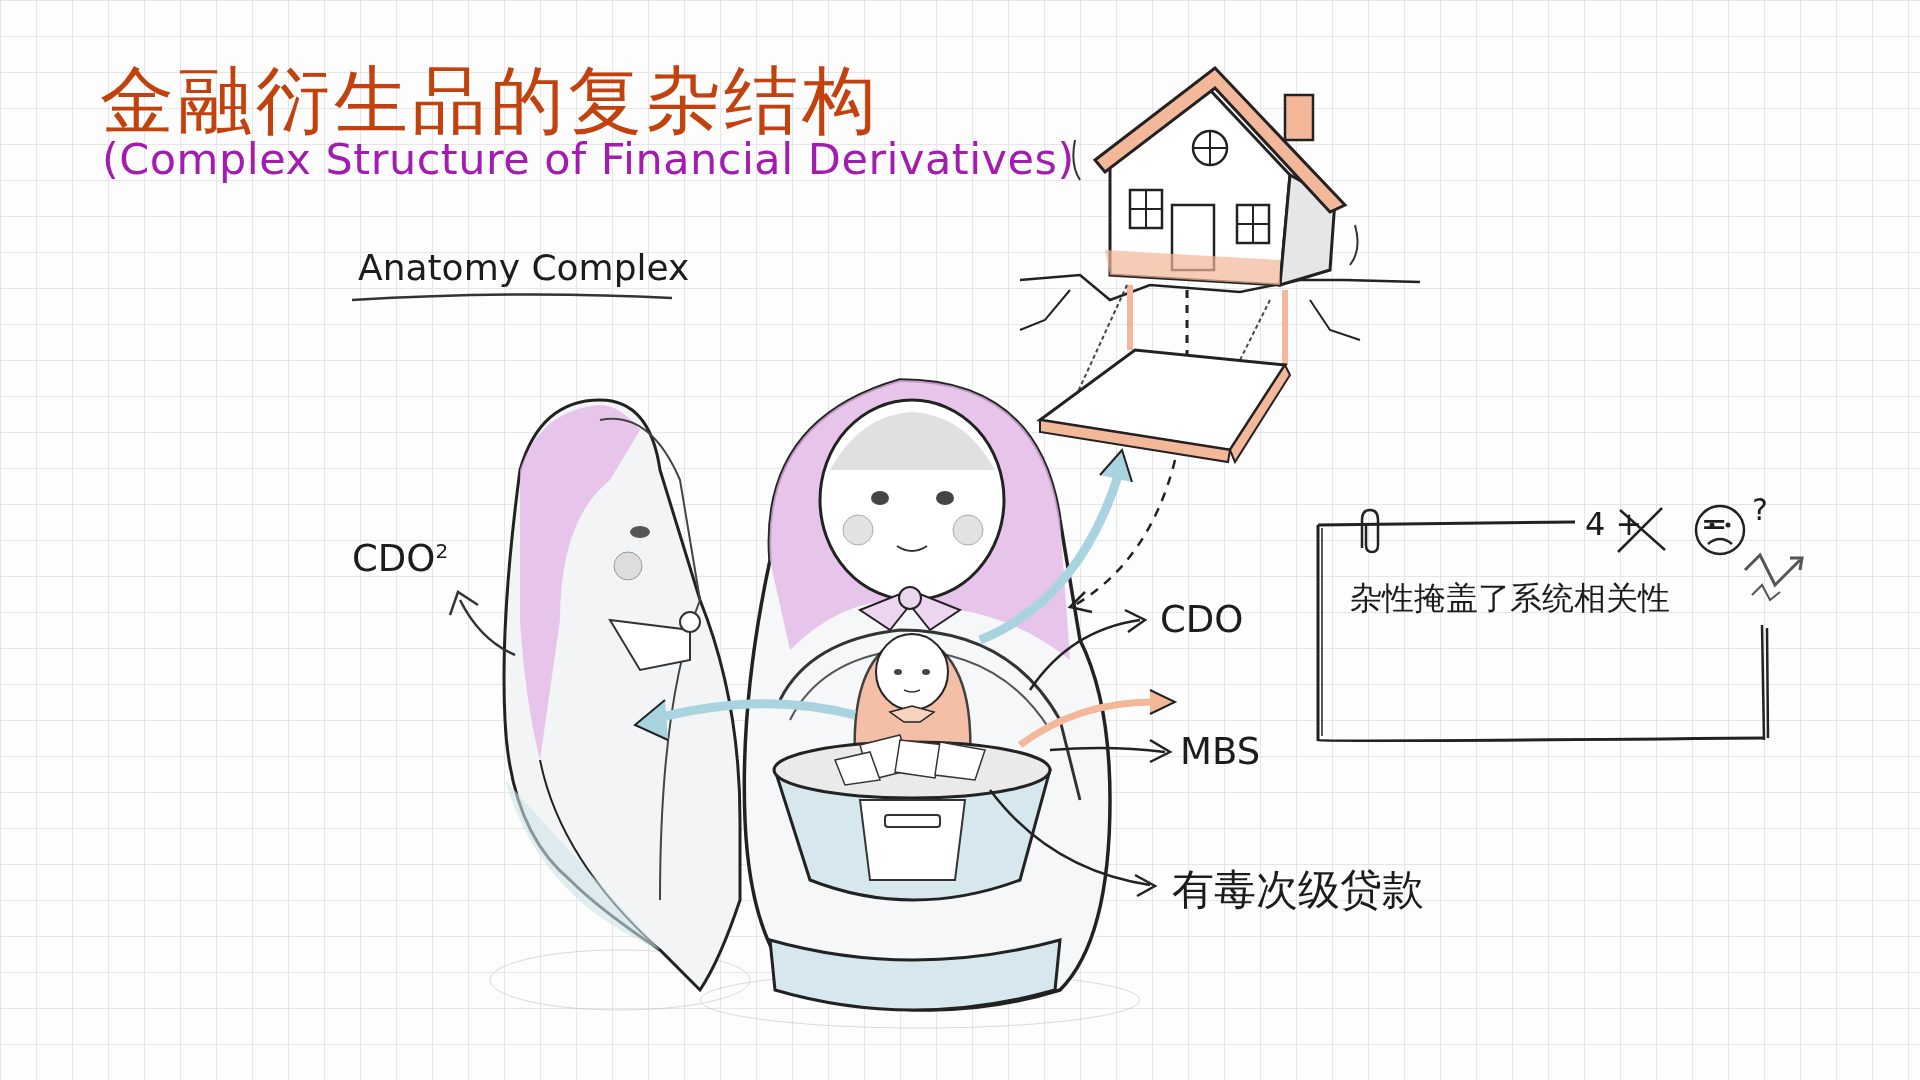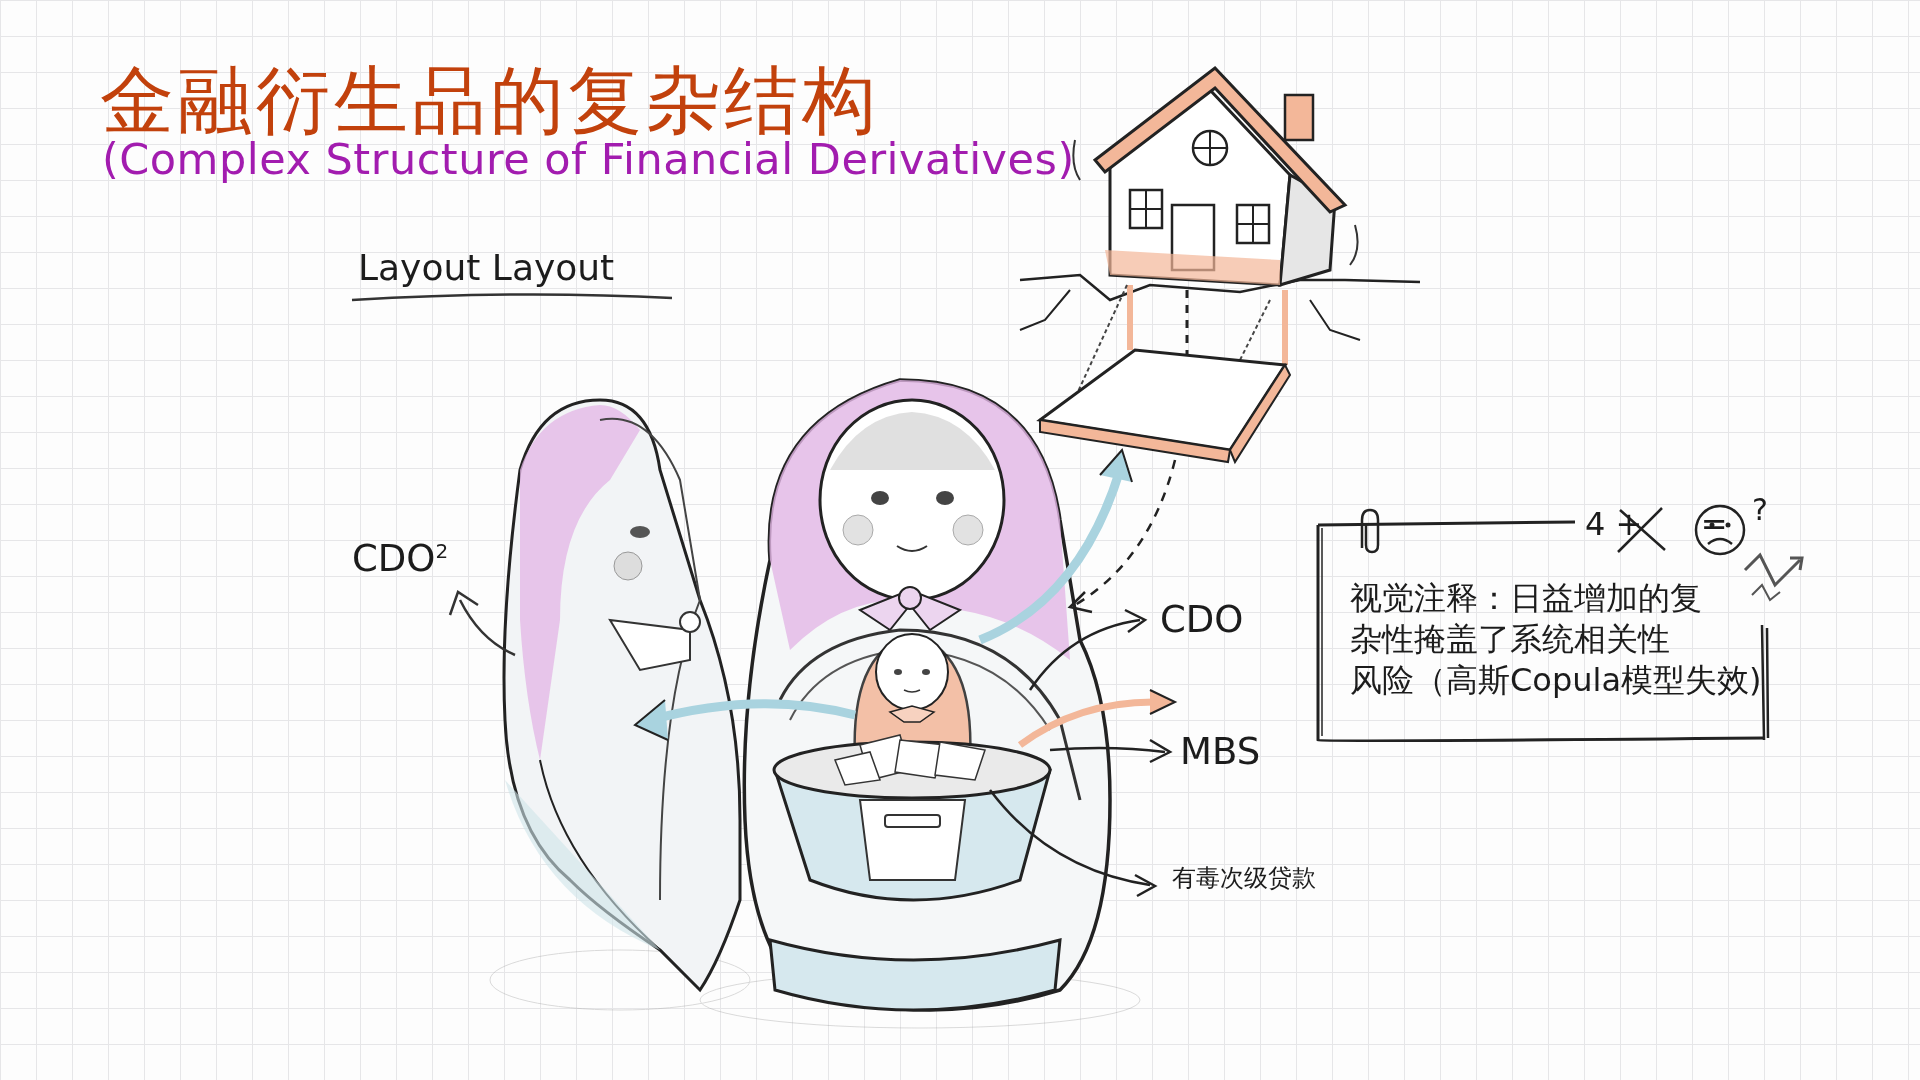"Layout Layout" div.abs { text: Layout Layout -> Anatomy Complex }
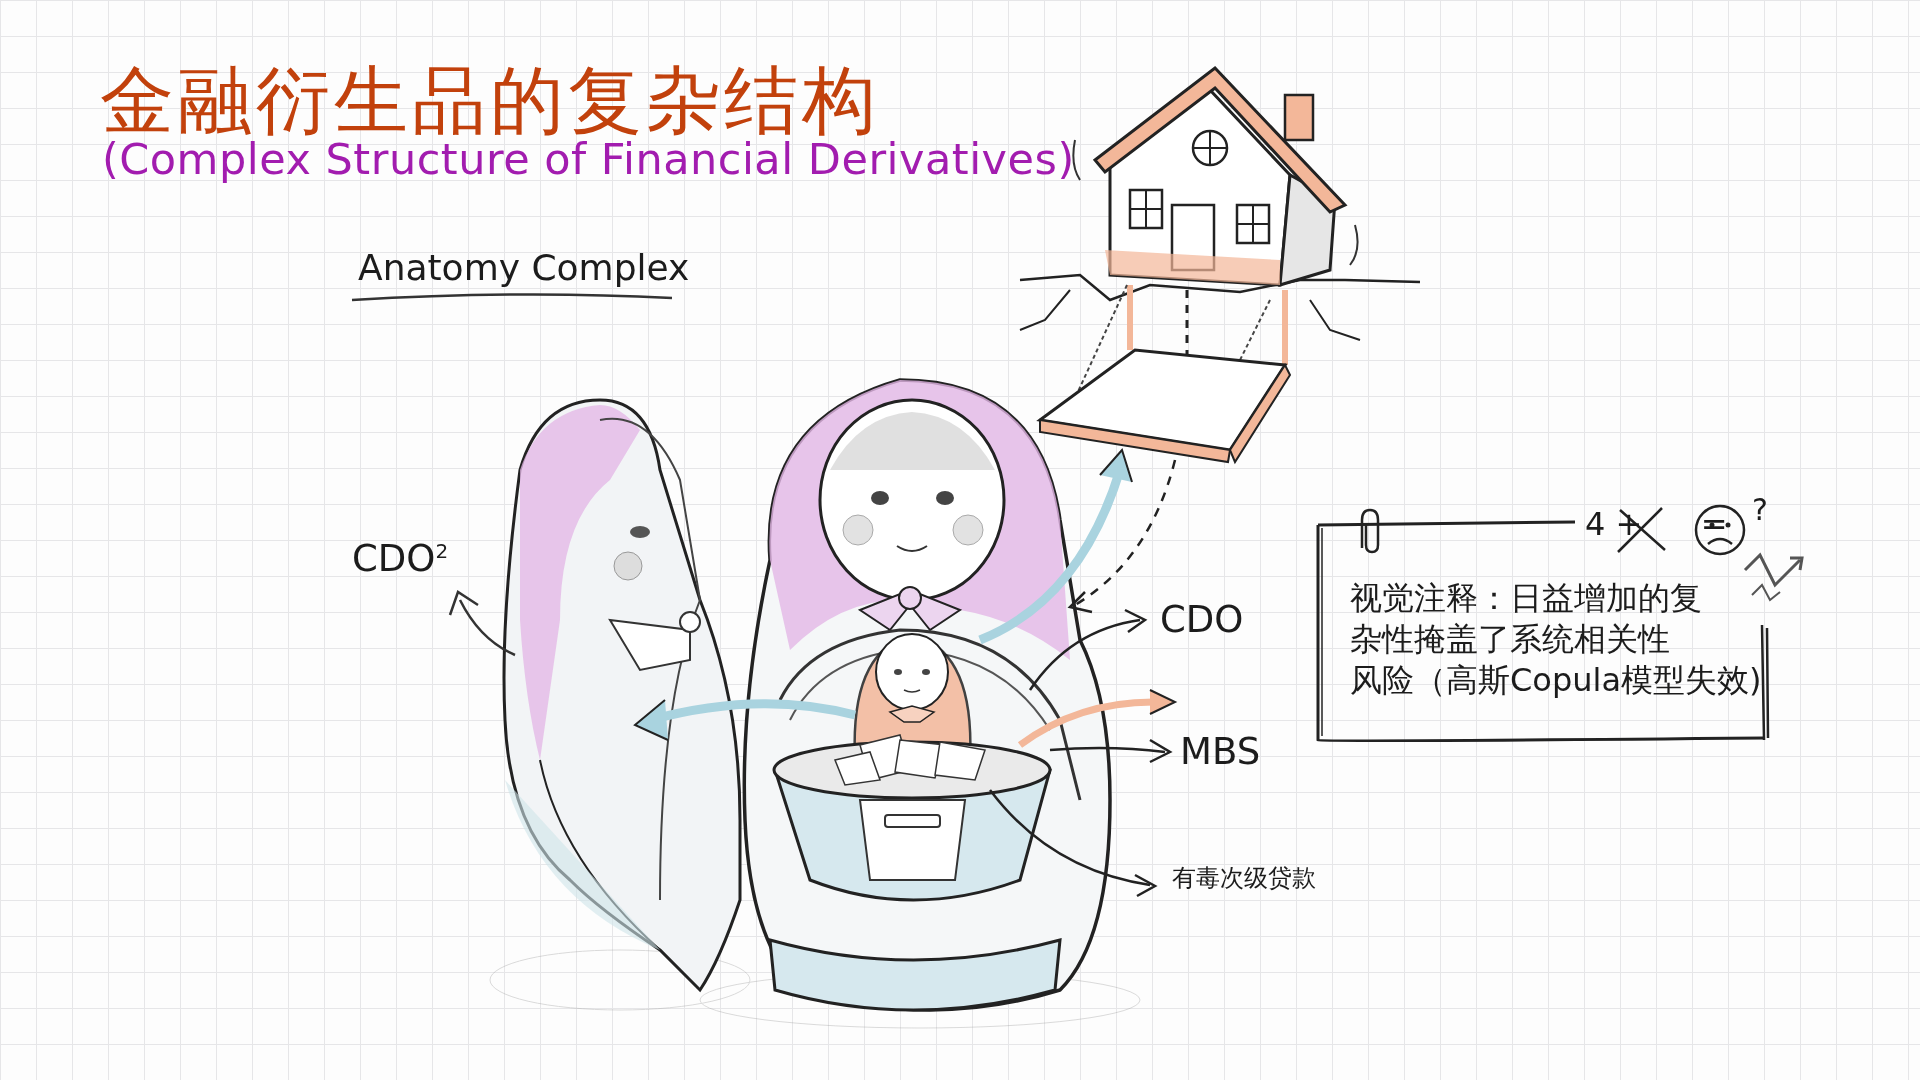"视觉注释：日益增加的复" div { html: <div>视觉注释：日益增加的复</div> -> none }
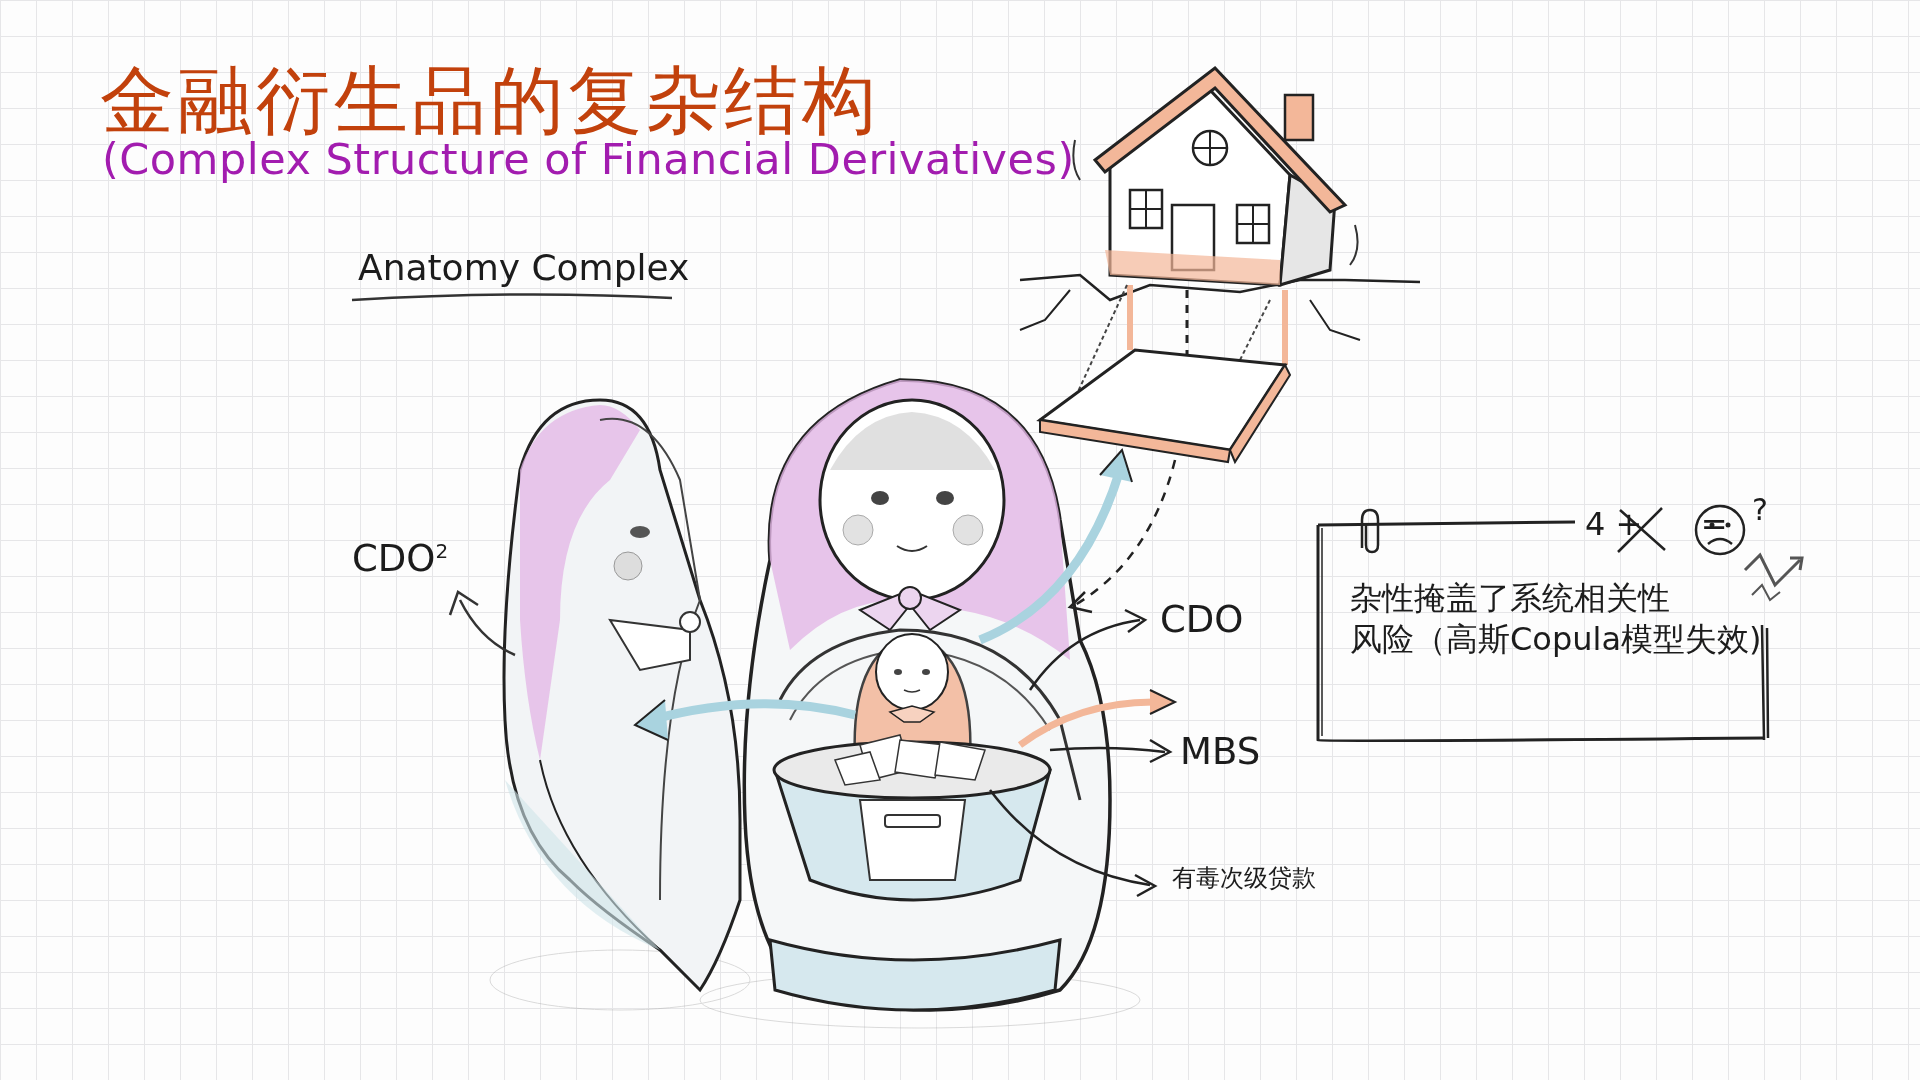"风险（高斯Copula模型失效)" div { html: <div>风险（高斯Copula模型失效)</div> -> none }
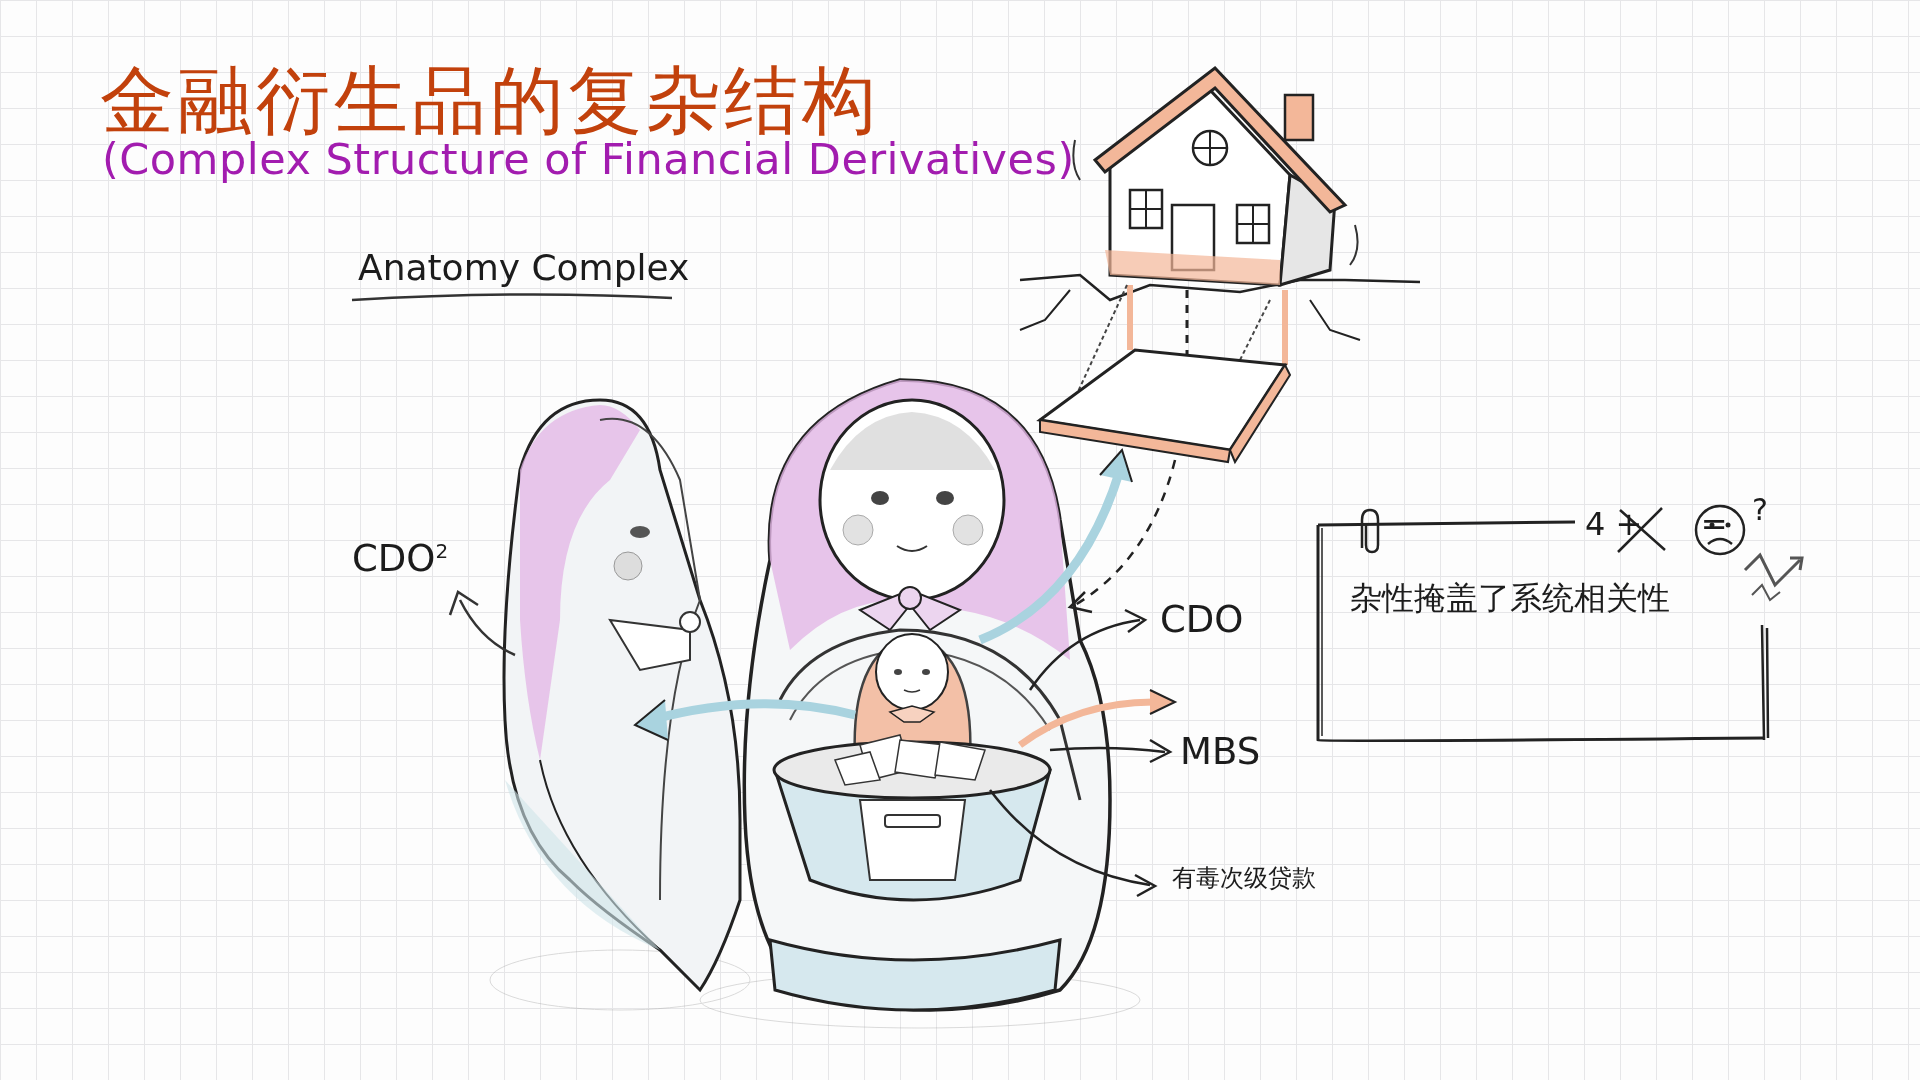"有毒次级贷款" div.abs { font-size: 24px -> 42px }
